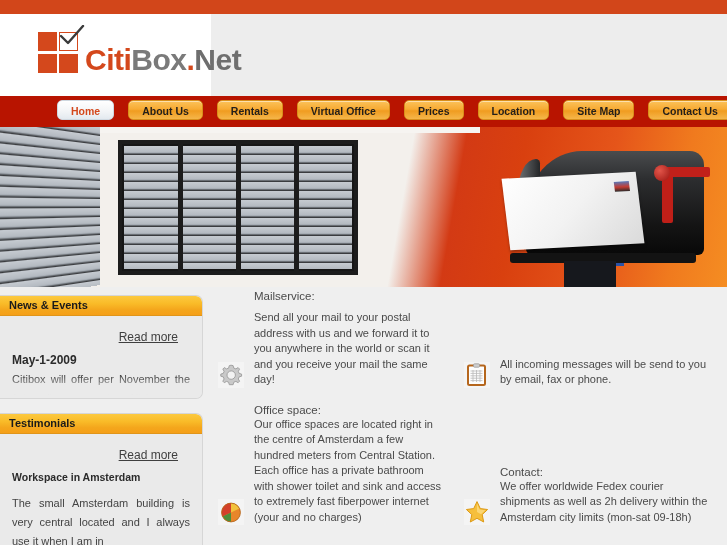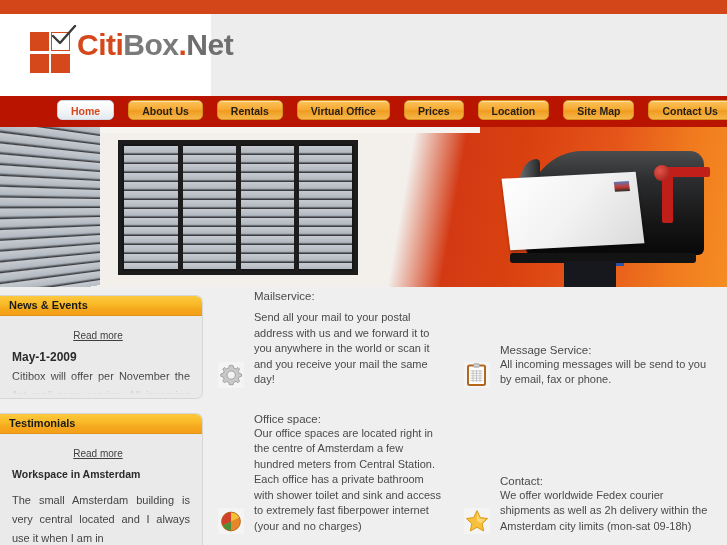"CitiBox.Net" .logo-wrap { align-items: flex-start -> flex-end; left: 30px -> 38px }
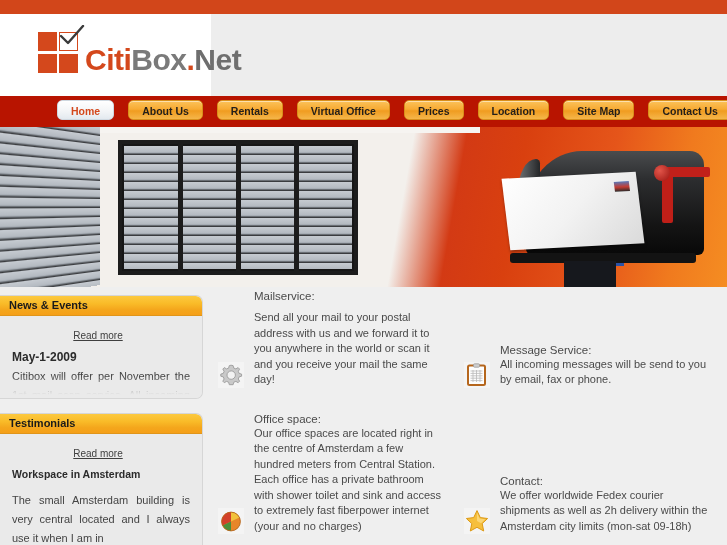"Read more" .readmore { font-size: 10px -> 12px; margin: 8px 6px 9px 0 -> 8px 12px 9px 0; text-align: center -> right }
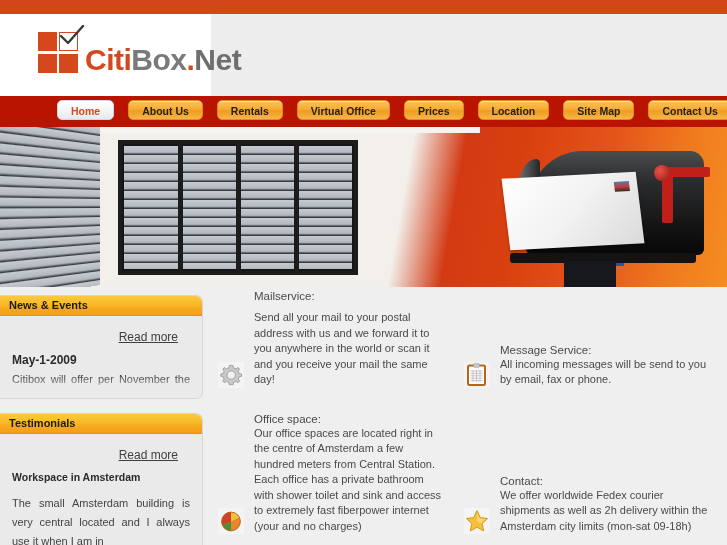"Message Service:" div.stitle { html: <div>Message Service:</div> -> none }
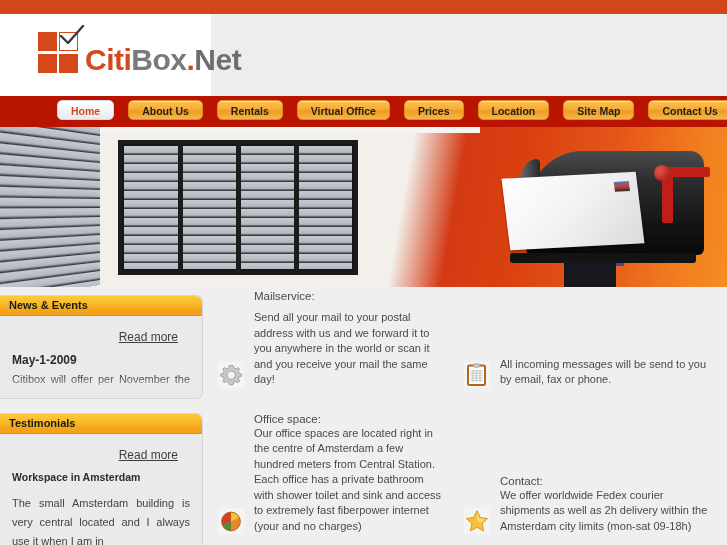"Office space:" div.srow { margin-top: 25px -> 16px }
